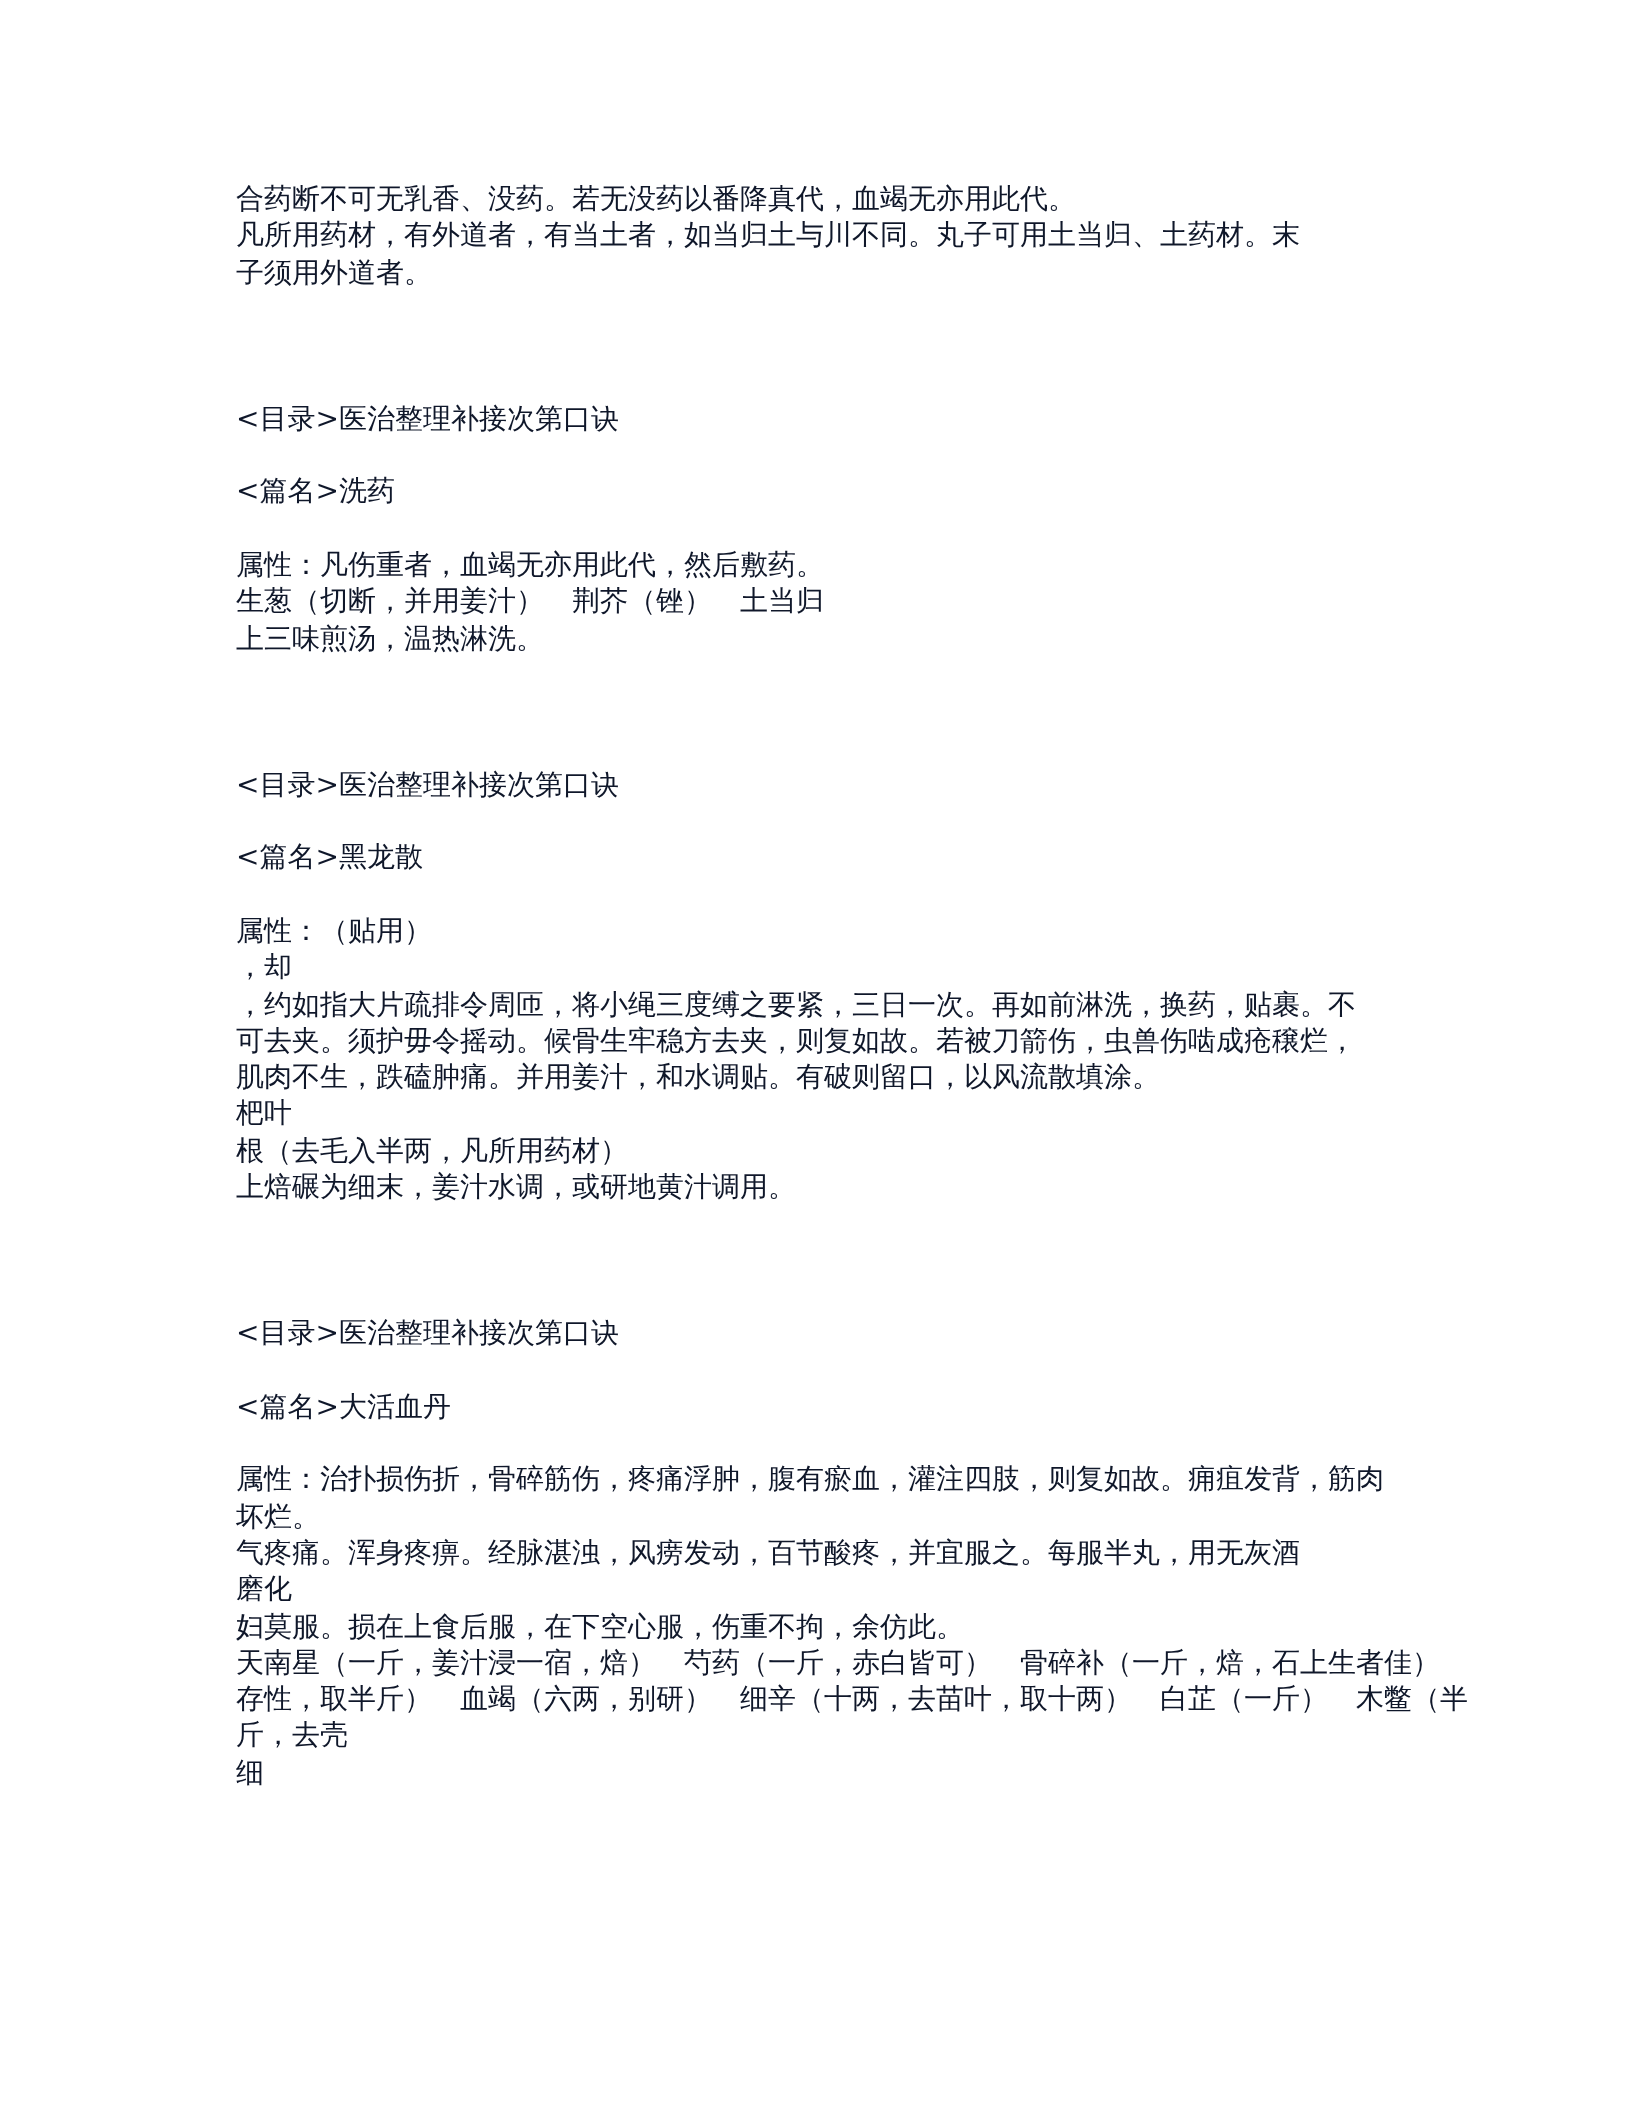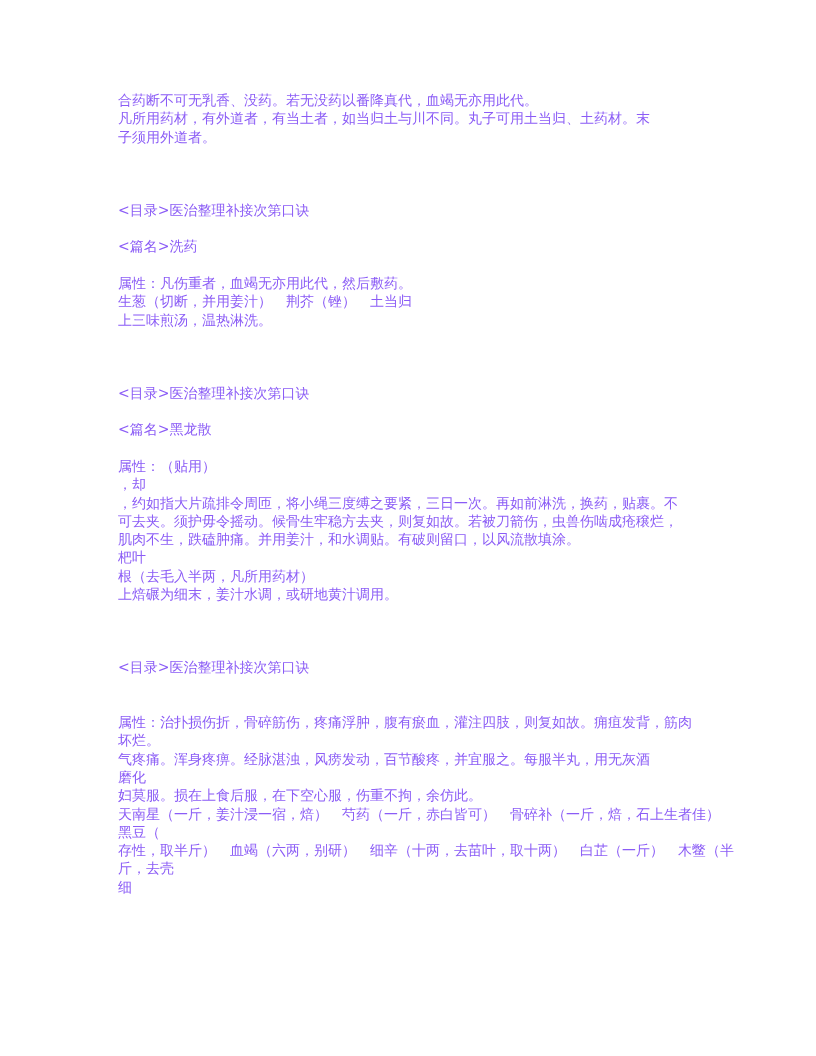"合药断不可无乳香、没药。若无没药以番降真代，血竭无亦用此代。" .doc { color: #8b5cf6 -> #0f172a }
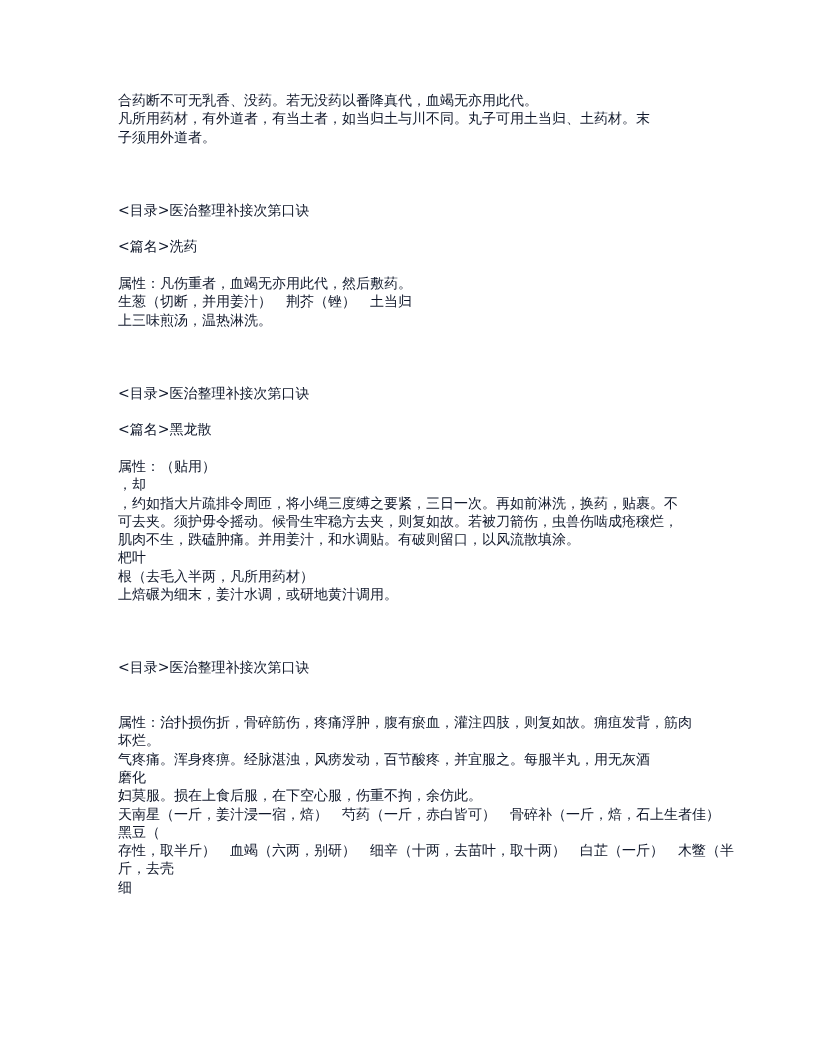"<篇名>大活血丹" div.line { html: none -> <div>&lt;篇名&gt;大活血丹</div> }
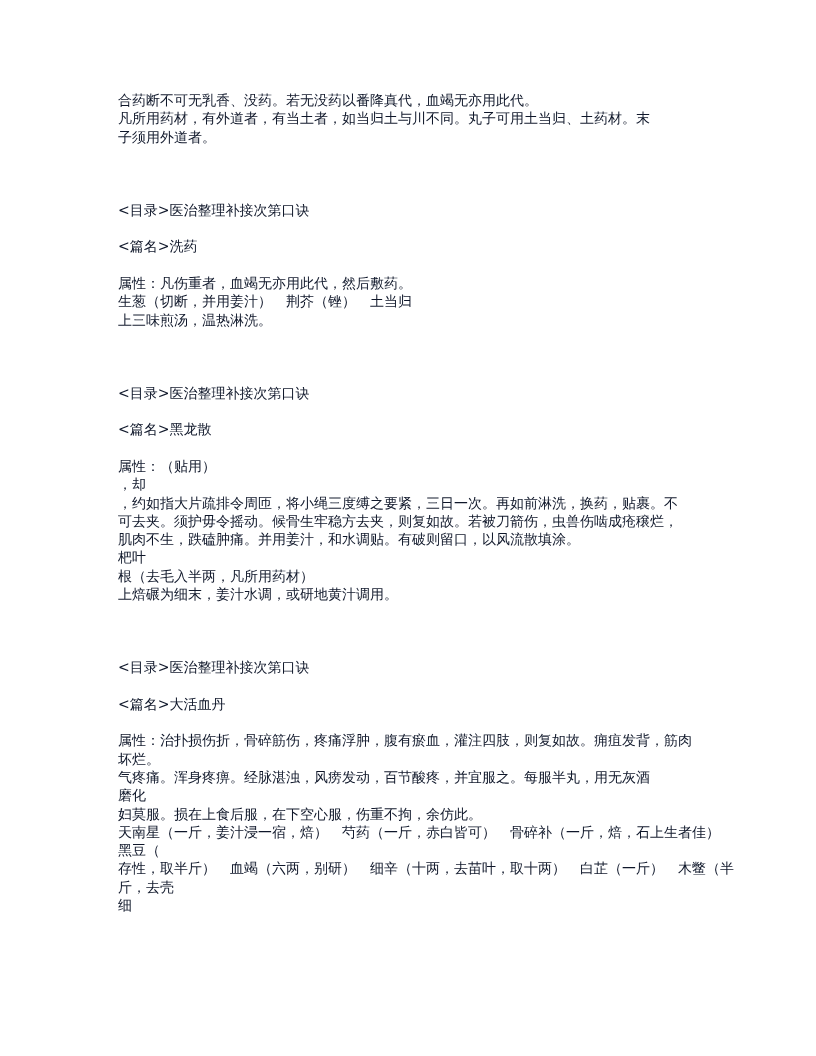"黑豆（" div.line { html: <div>黑豆（</div> -> none }
